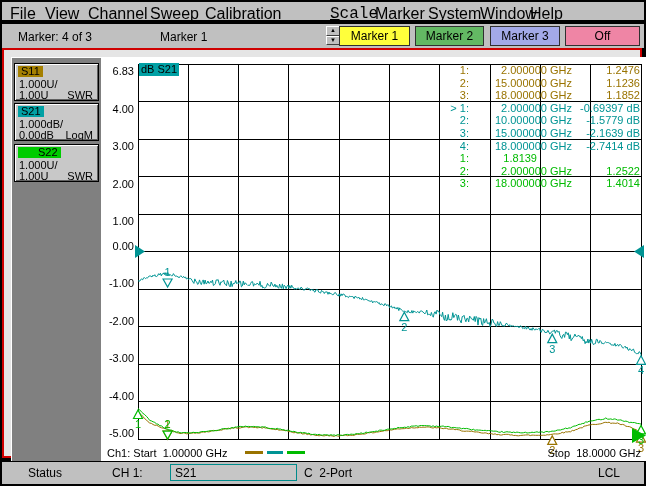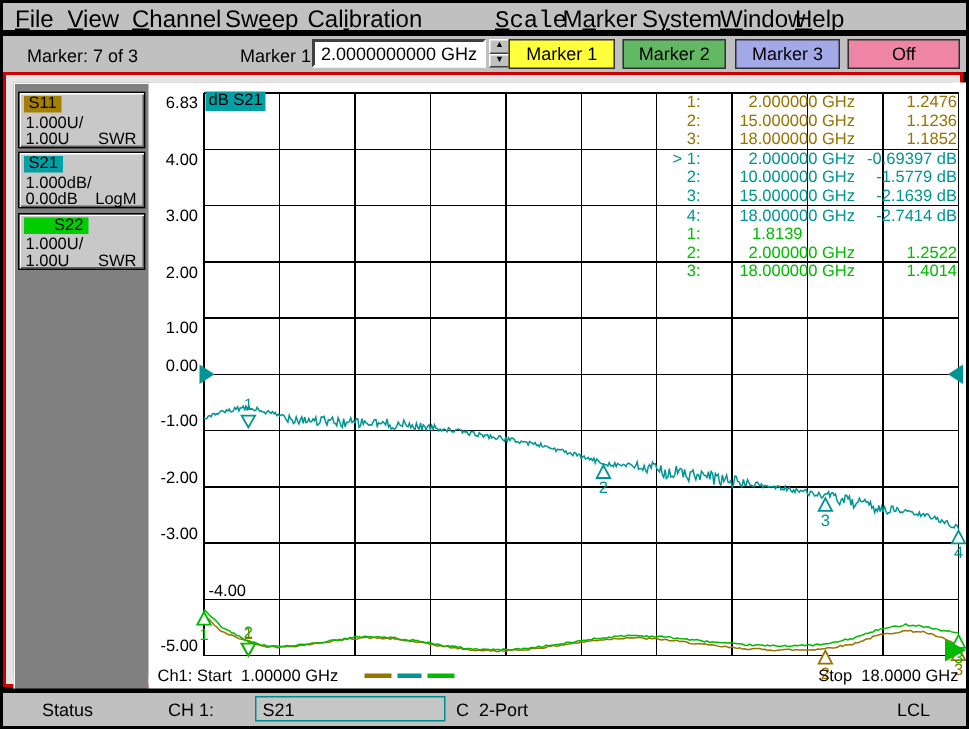"Marker: 7 of 3" span.tb-text { text: 7 -> 4 }
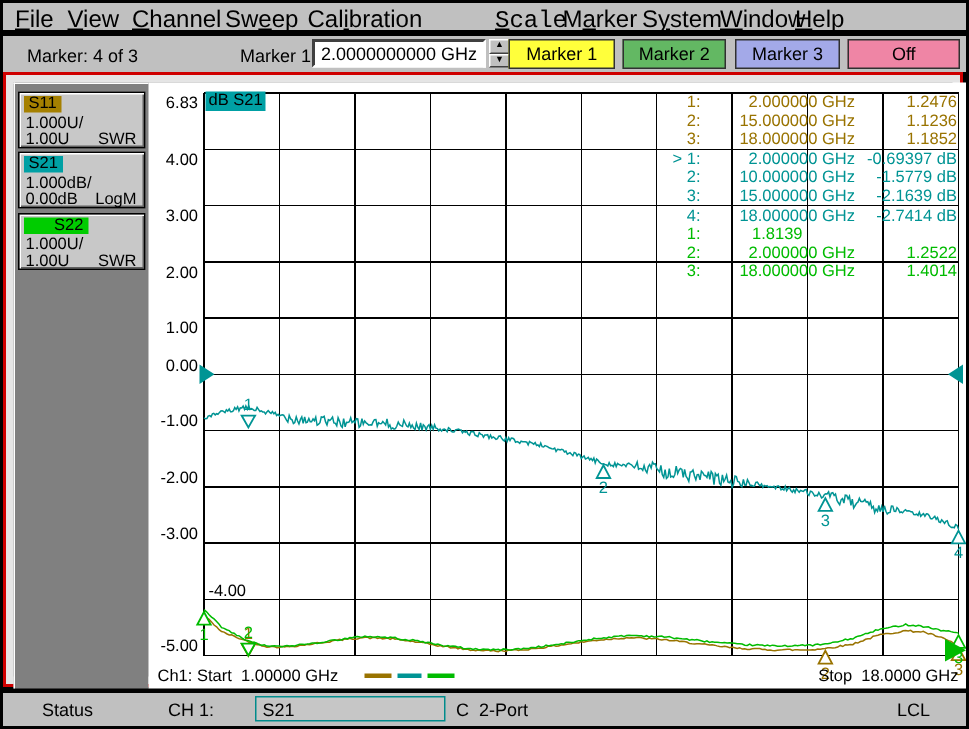"2.0000000000 GHz" input.tb-input { html: <input> -> none }
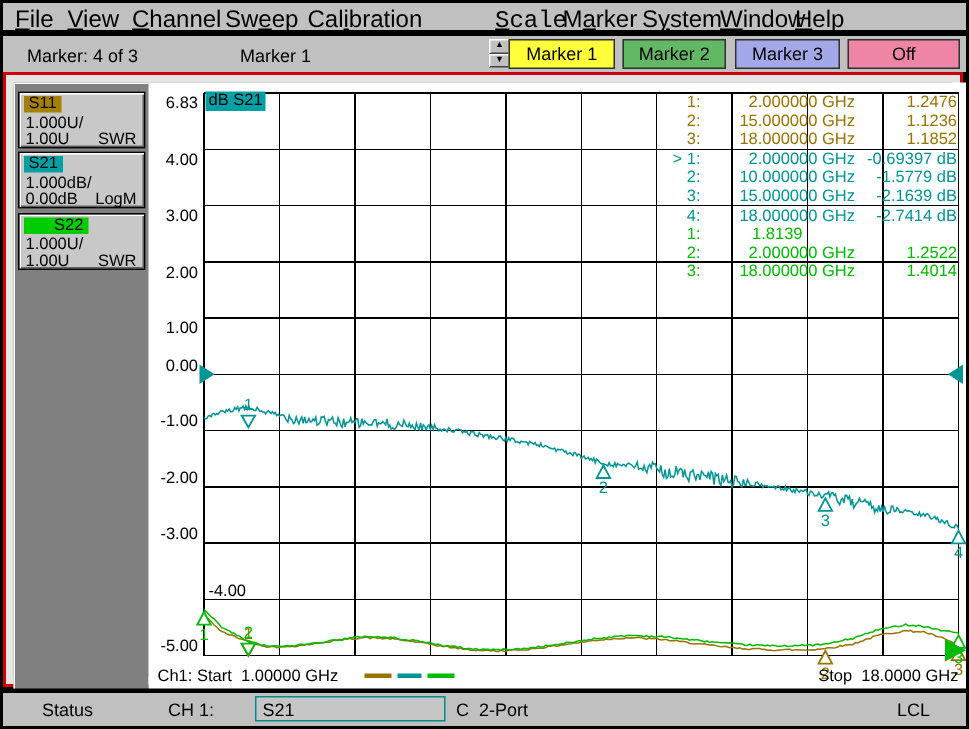"S11" .frame-in { border: 5px solid #e5e5e5 -> 7px solid #e5e5e5 }
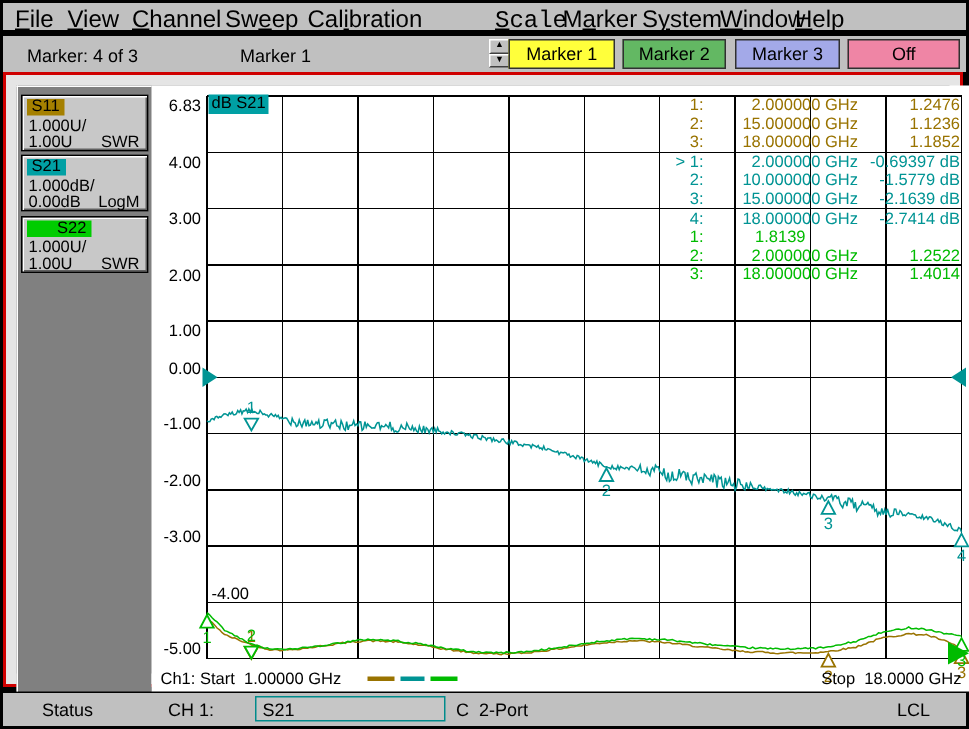"-4.00" div.ylab { margin-left: 32px -> none }
